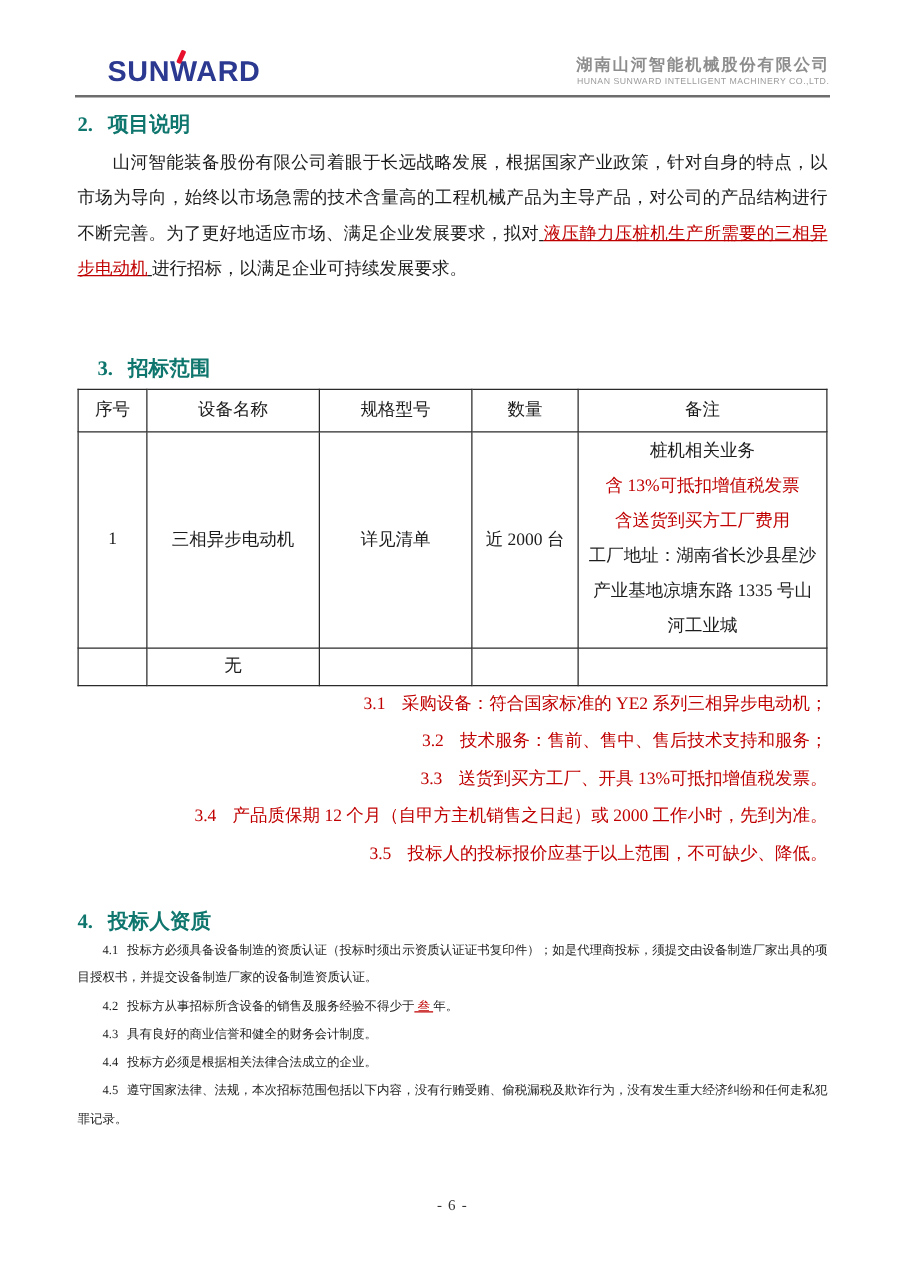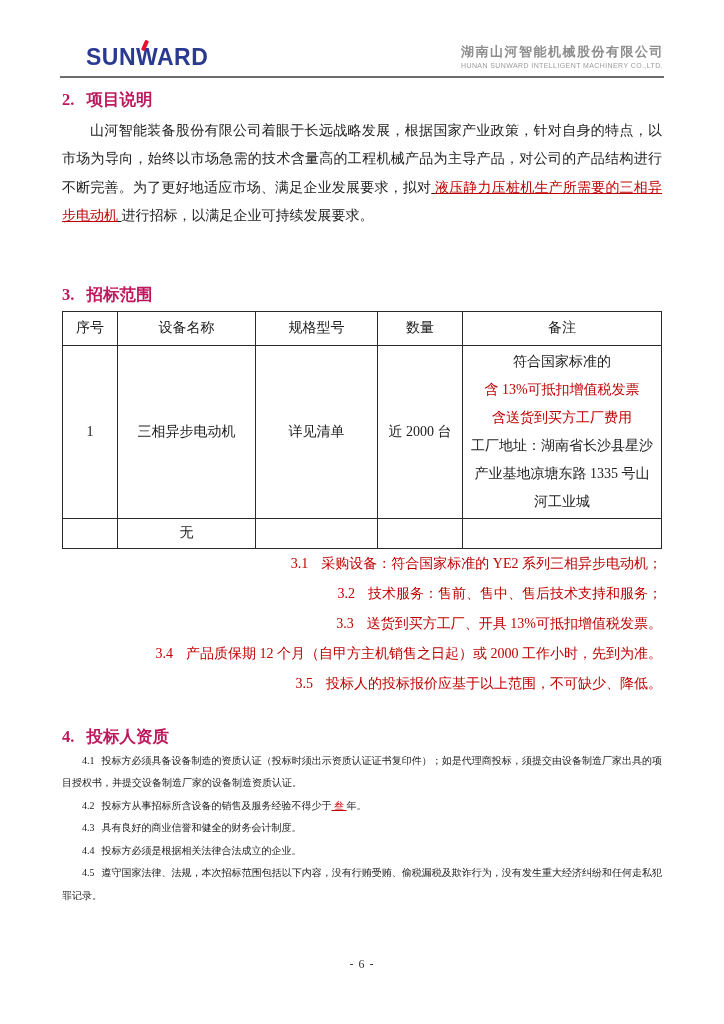"湖南山河智能机械股份有限公司" .company { text-align: left -> center }
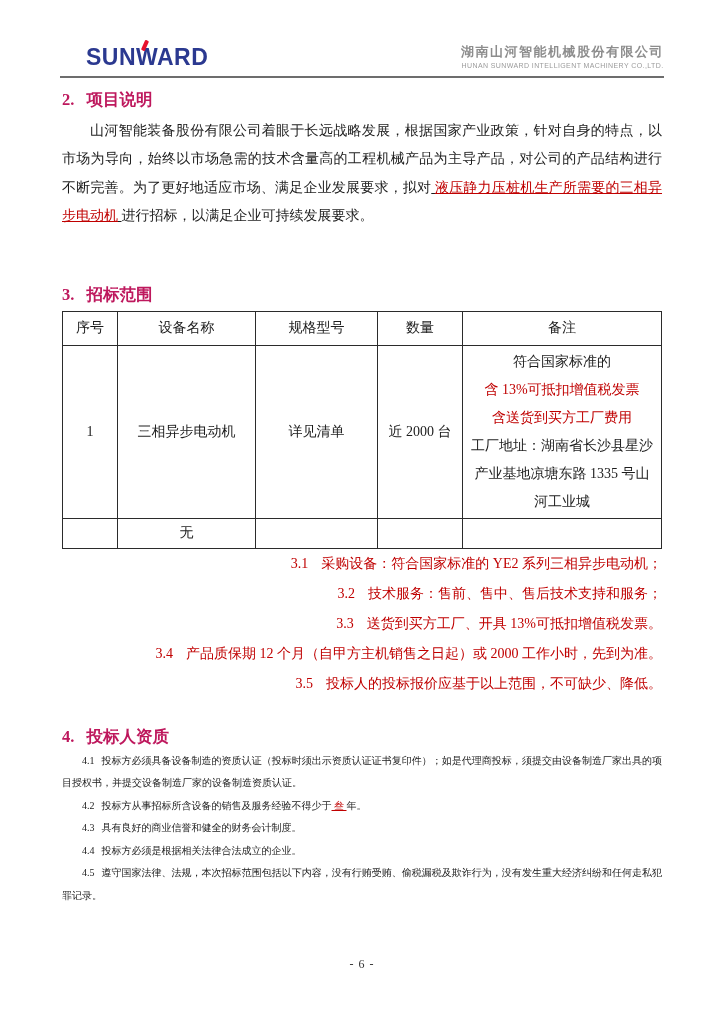"2. 项目说明" .h-sec { color: #be185d -> #0f766e }
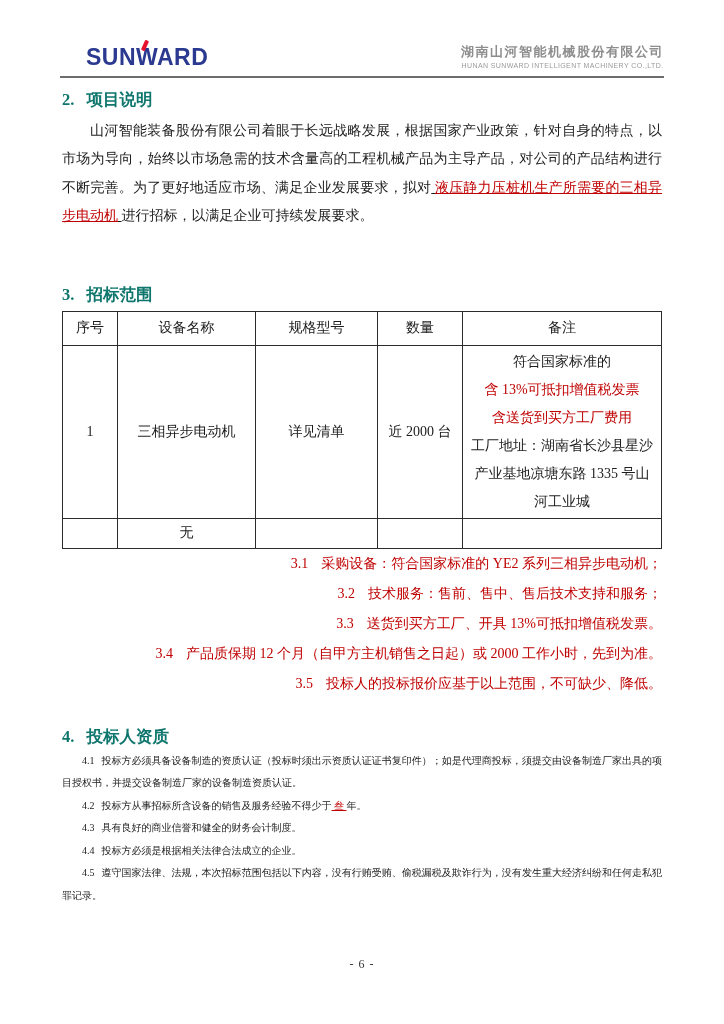"3. 招标范围" .h2-s3 { margin-left: none -> 16px }
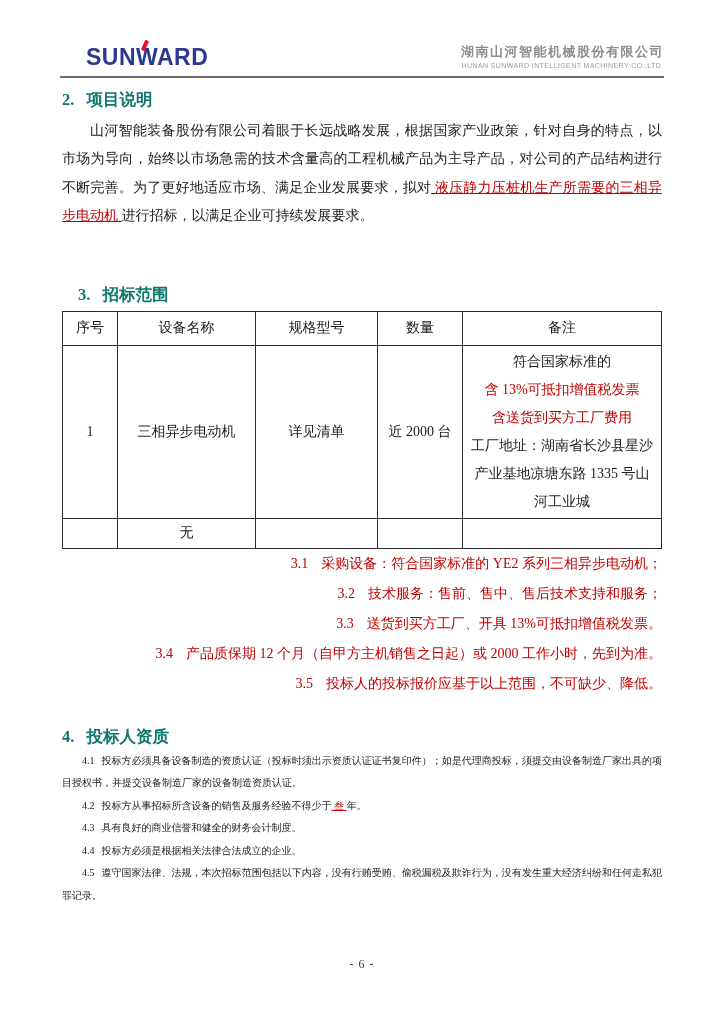"符合国家标准的" div { text: 符合国家标准的 -> 桩机相关业务 }
